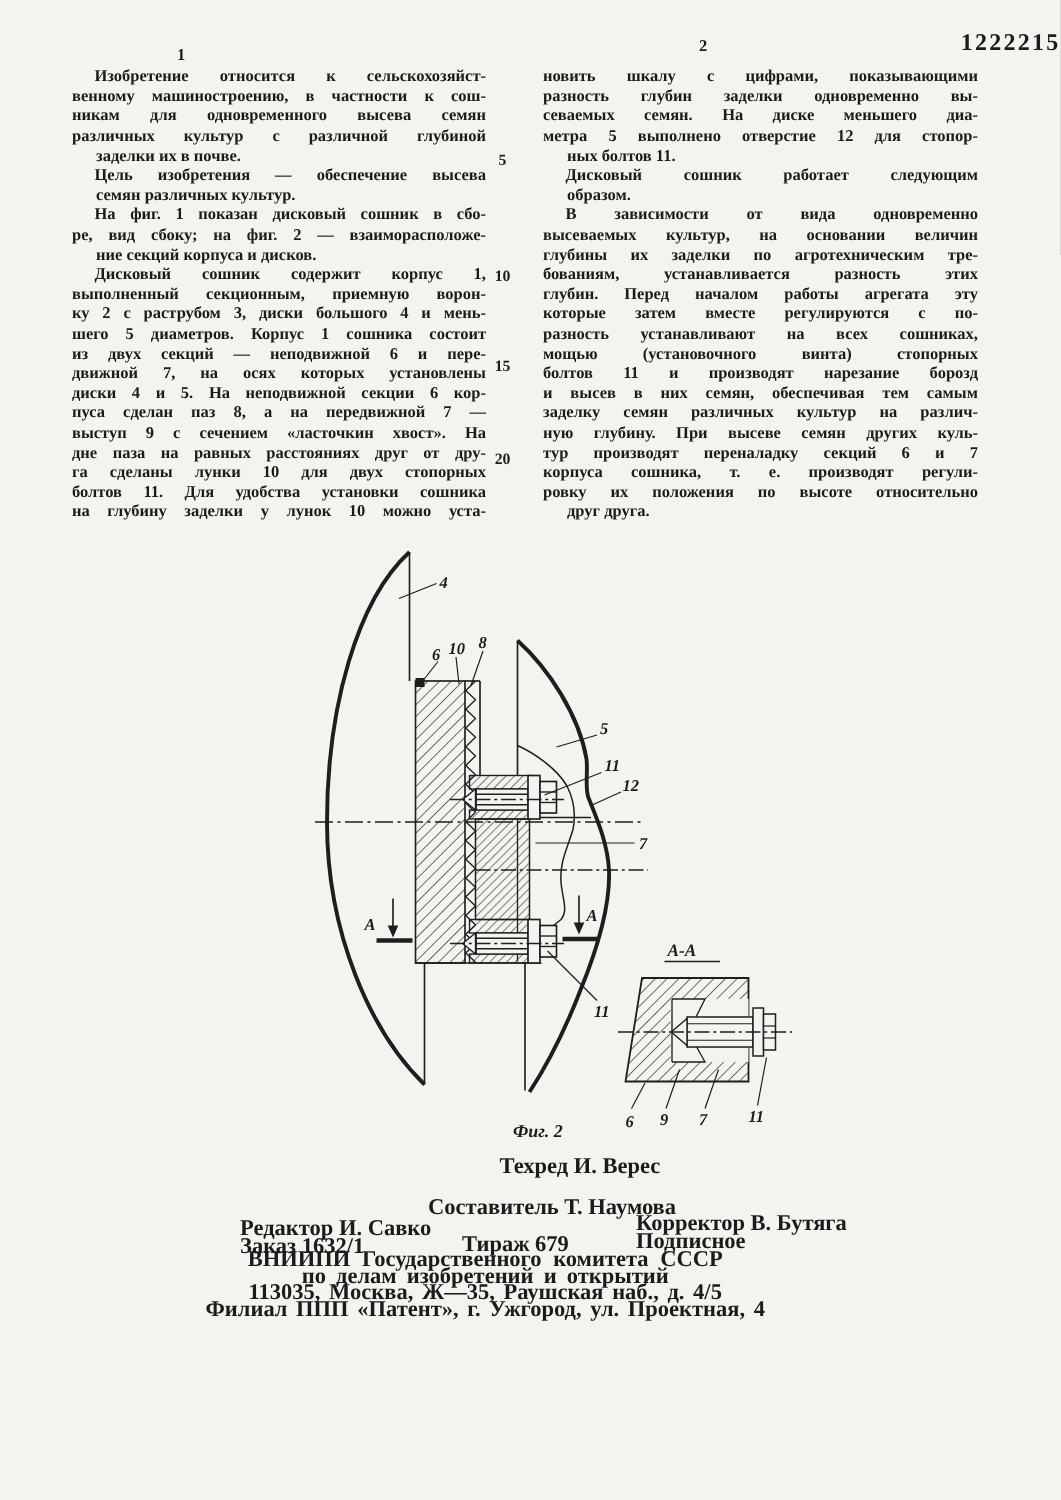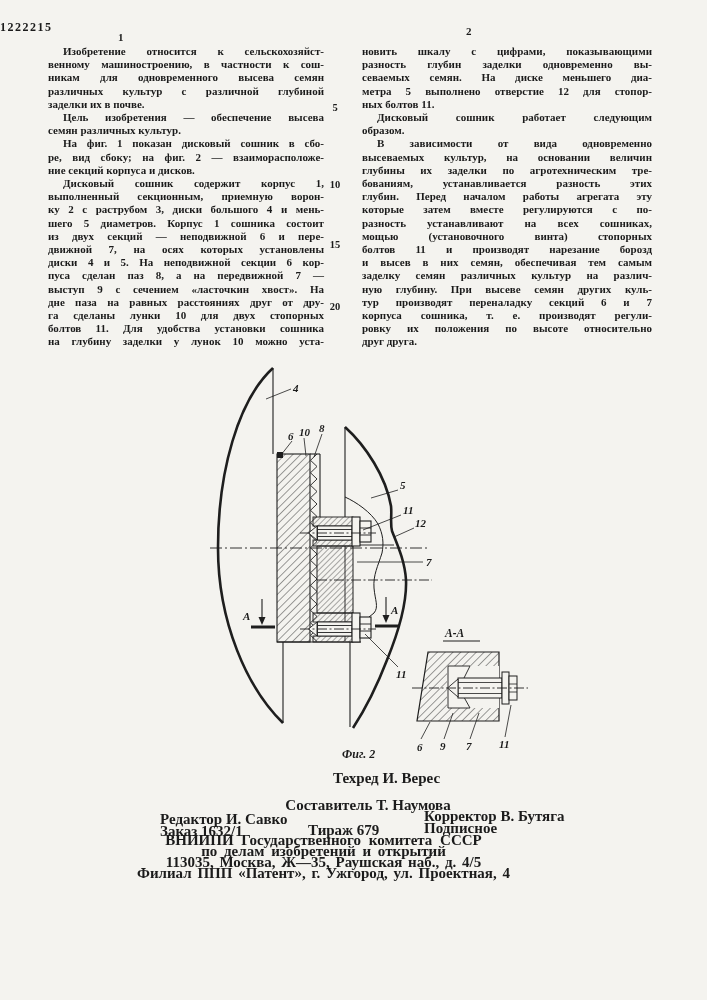"1222215" #patent-no { font-size: 12px -> 16px; text-align: left -> right }
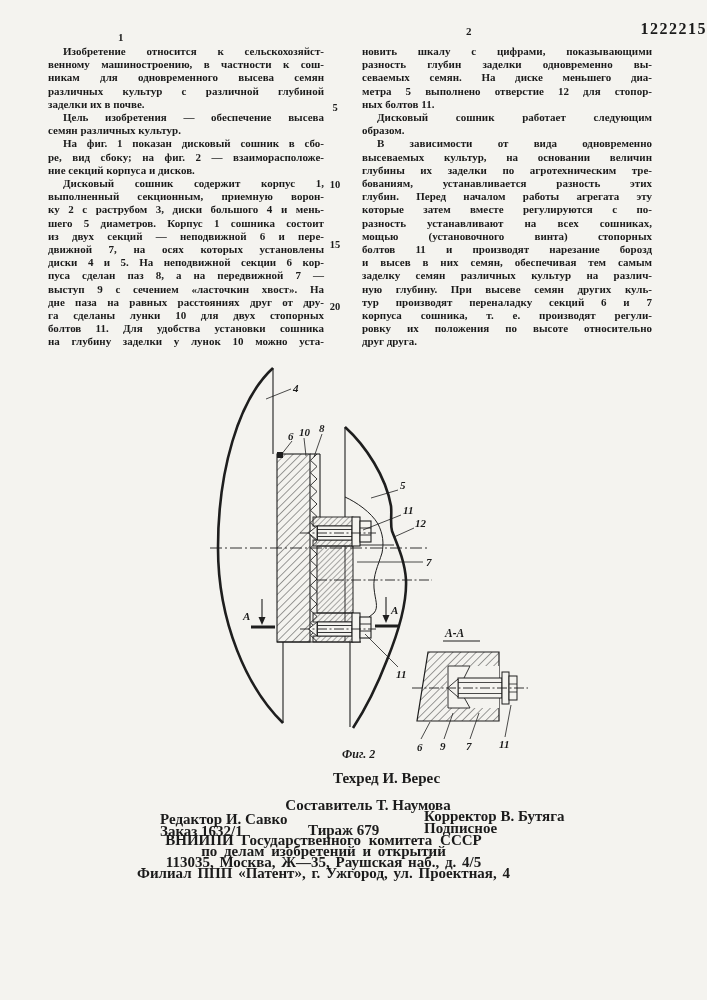"заделки их в почве." .tl.para-end { margin-left: none -> 16px }
